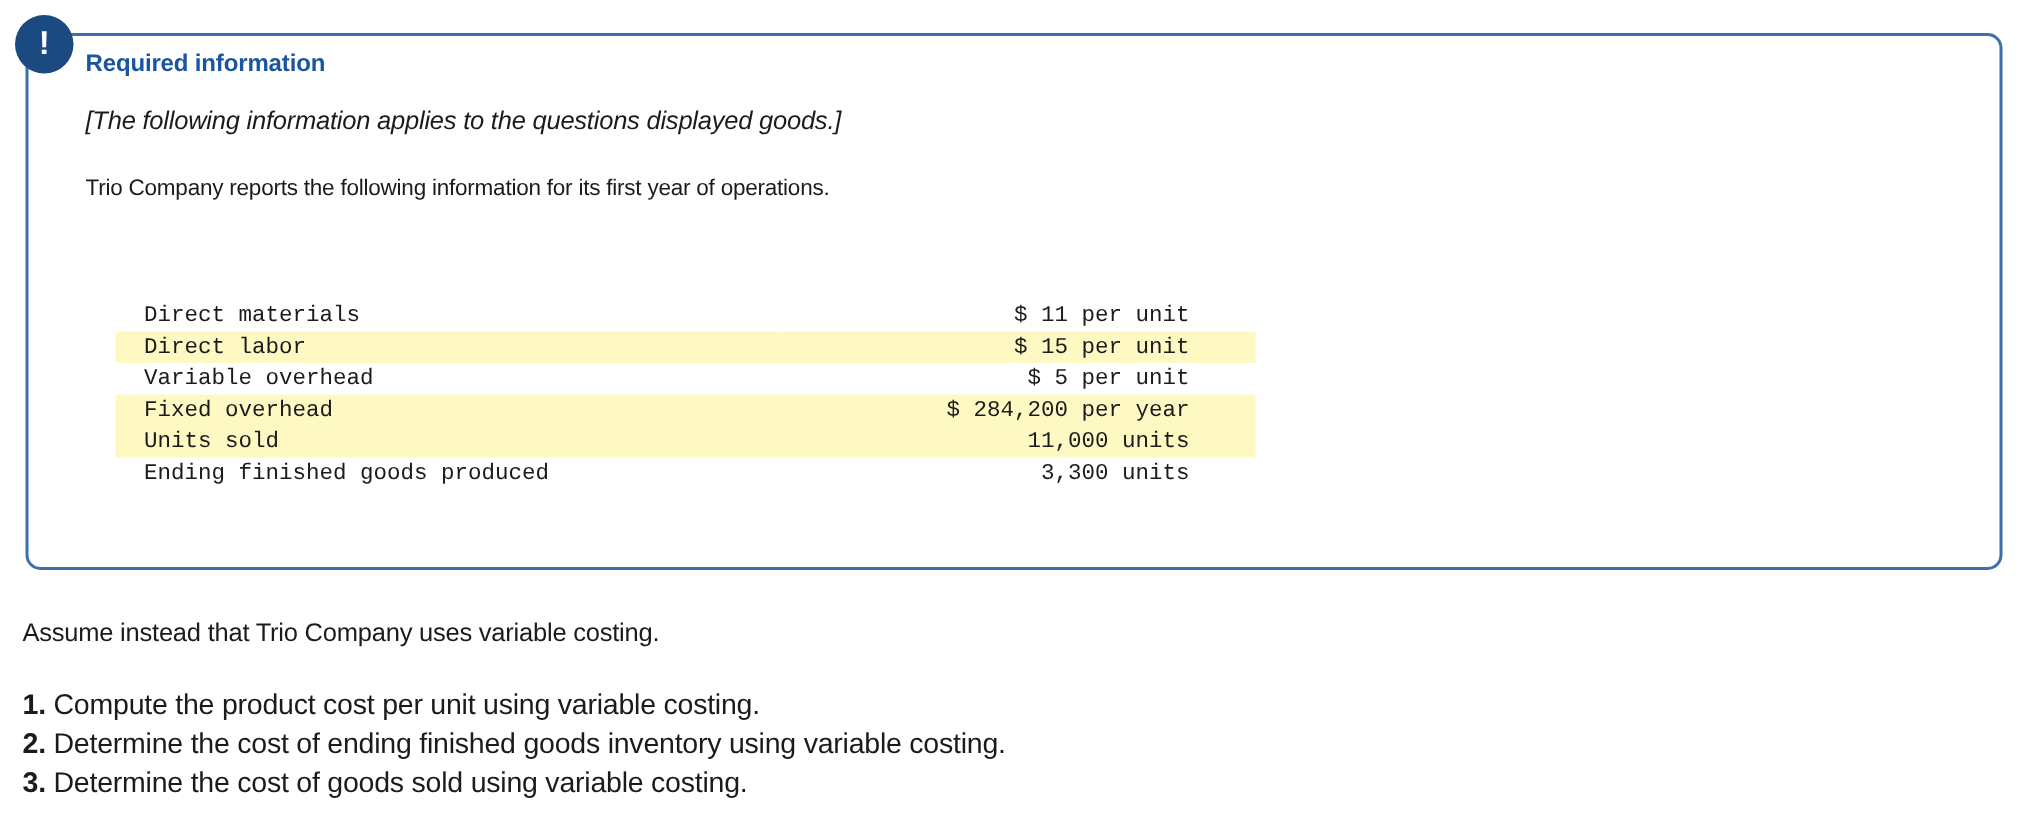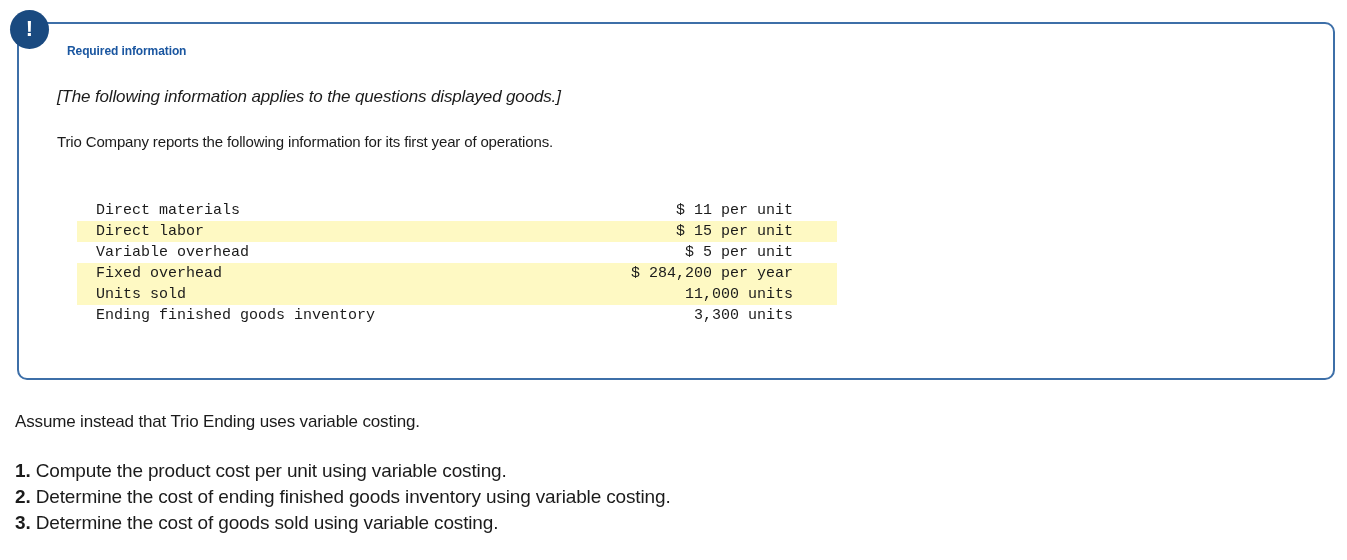"Required information" .req-title { font-size: 12px -> 16px; margin: 10px -> 0 }
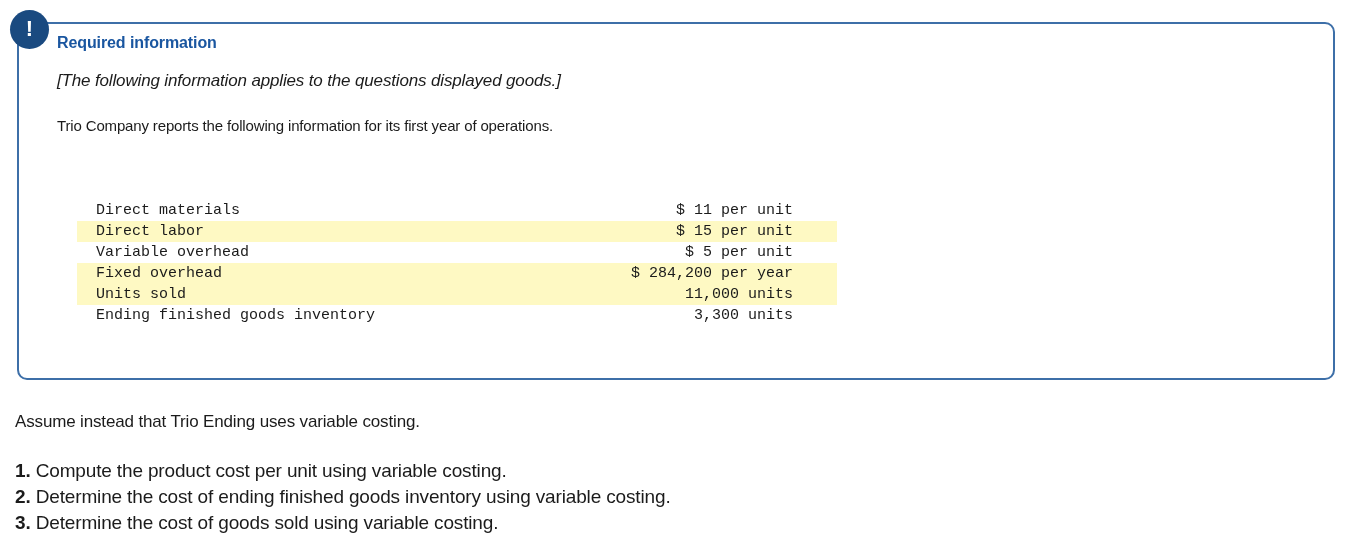"Ending finished goods inventory" td.lbl { text: inventory -> produced }
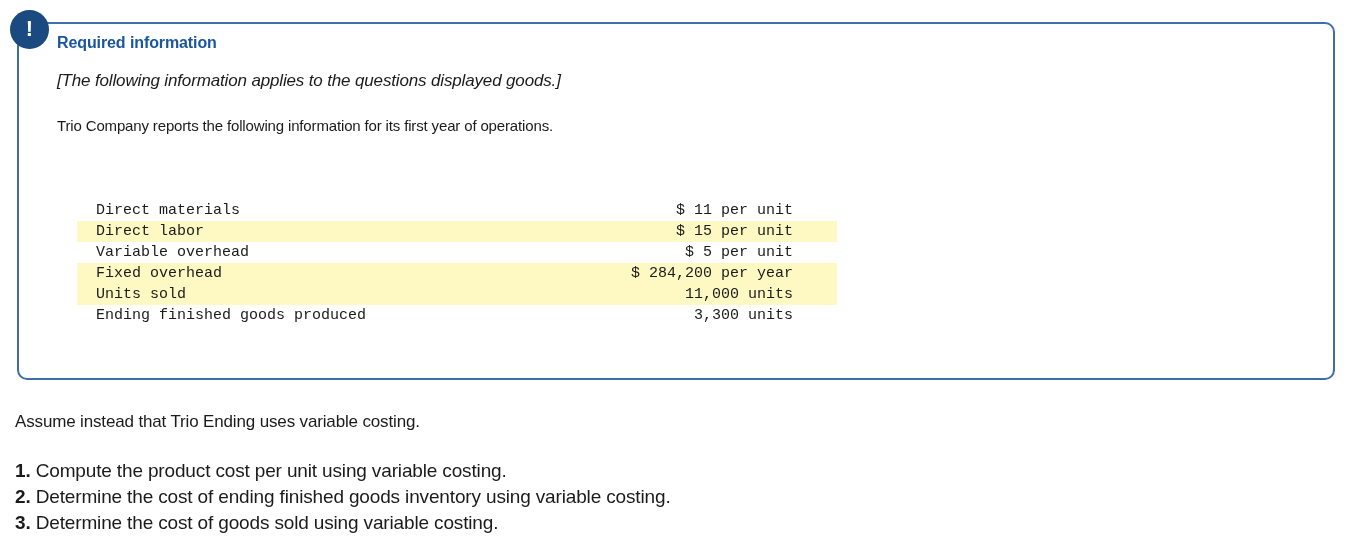"Assume instead that Trio Ending" p.assume-line { text: Ending -> Company }
